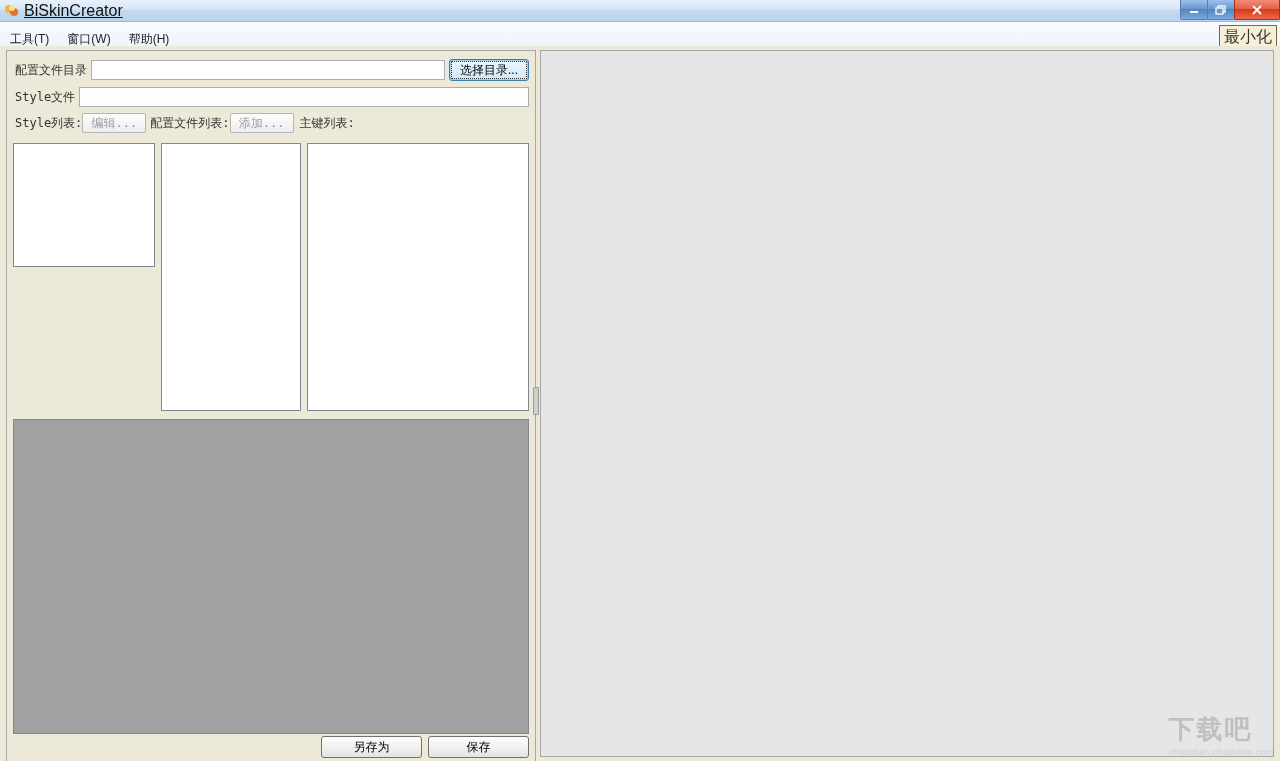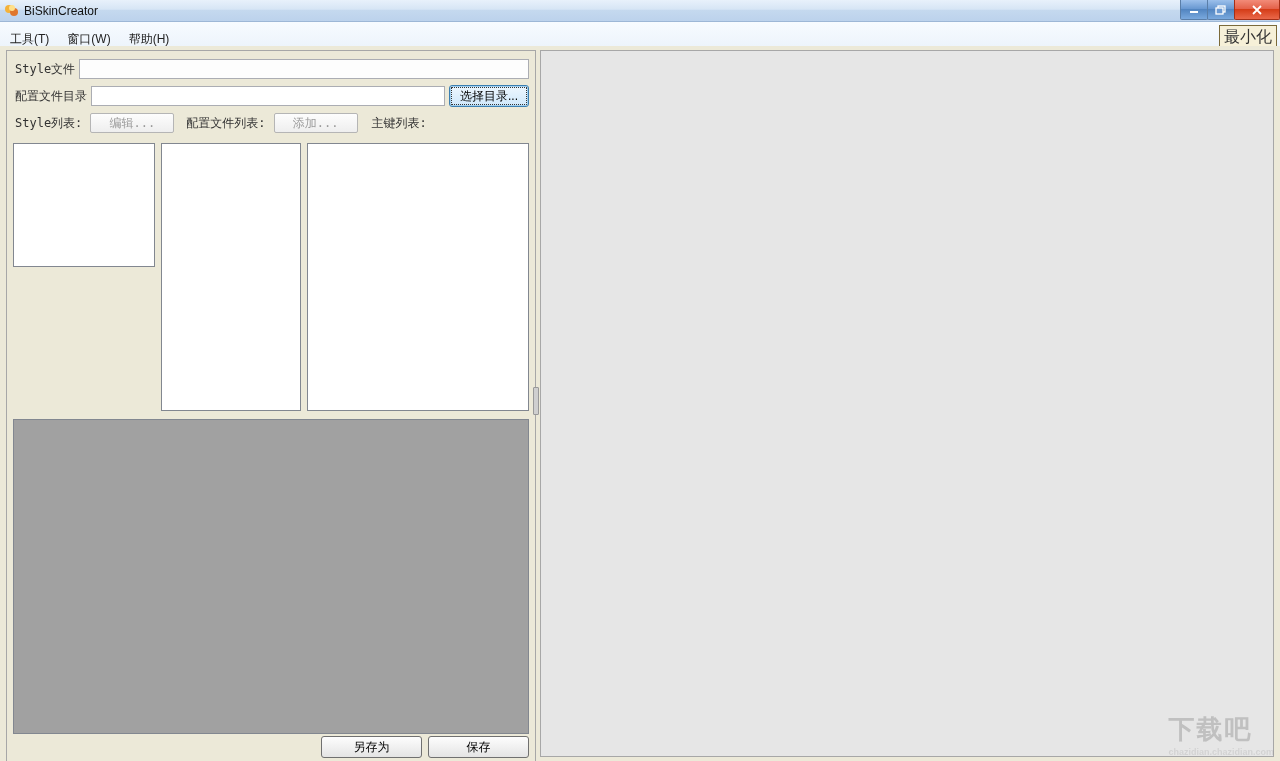"BiSkinCreator" .titlebar .title-text { font-size: 12px -> 16px; text-decoration: none -> underline }
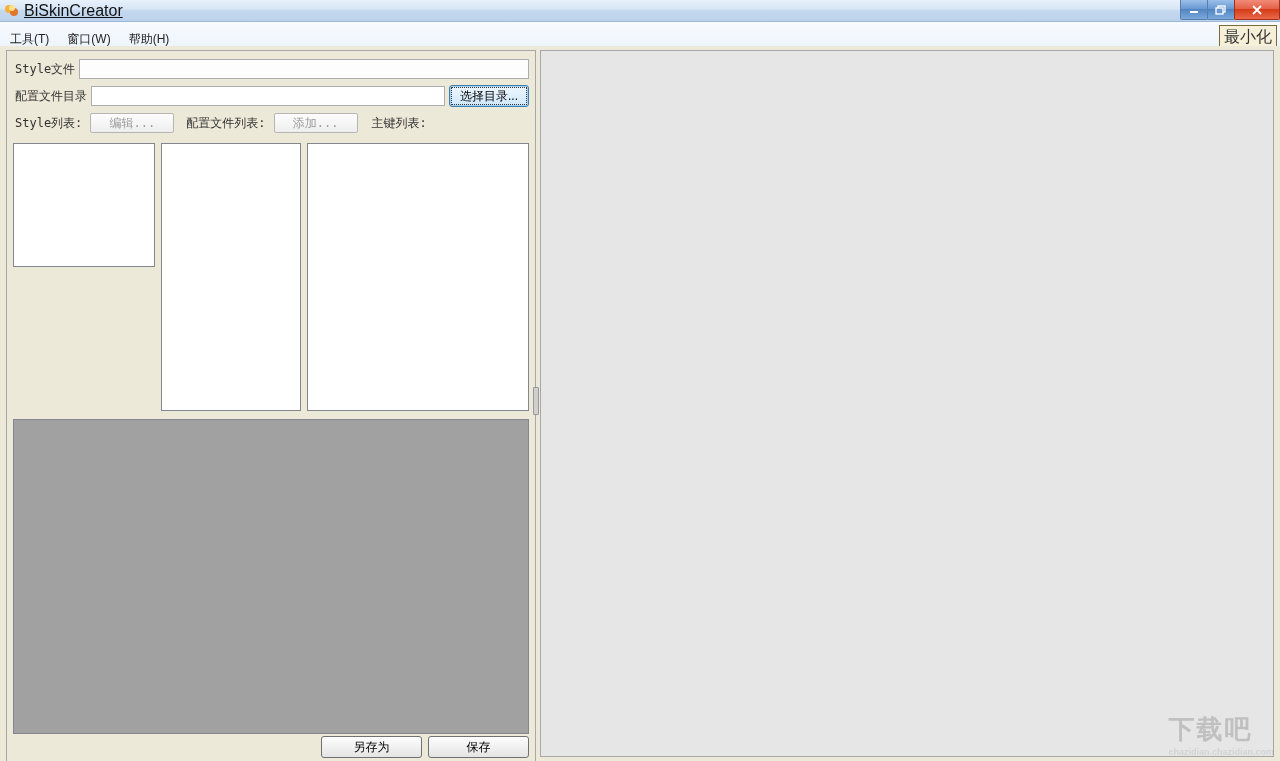"Style文件" div.row { order: before "配置文件目录" -> after "配置文件目录" }
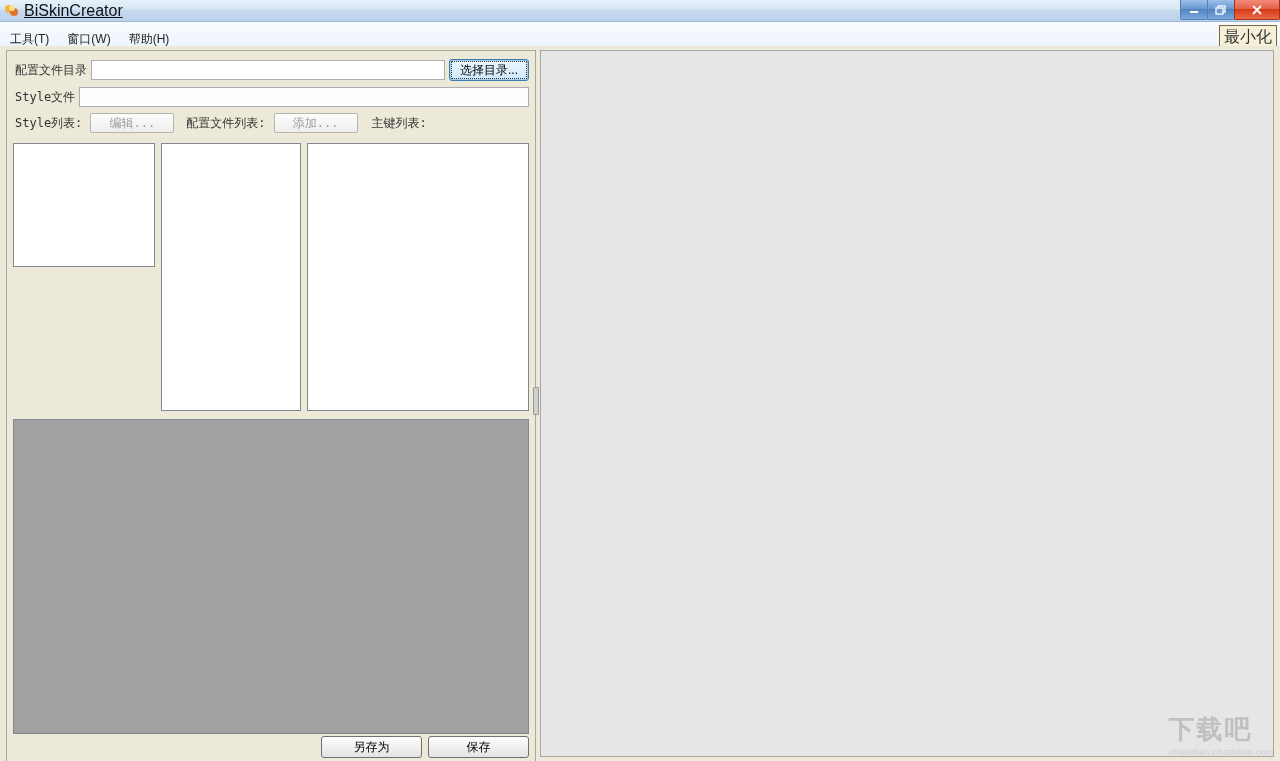"Style列表:" div.row { gap: 8px -> 0 }
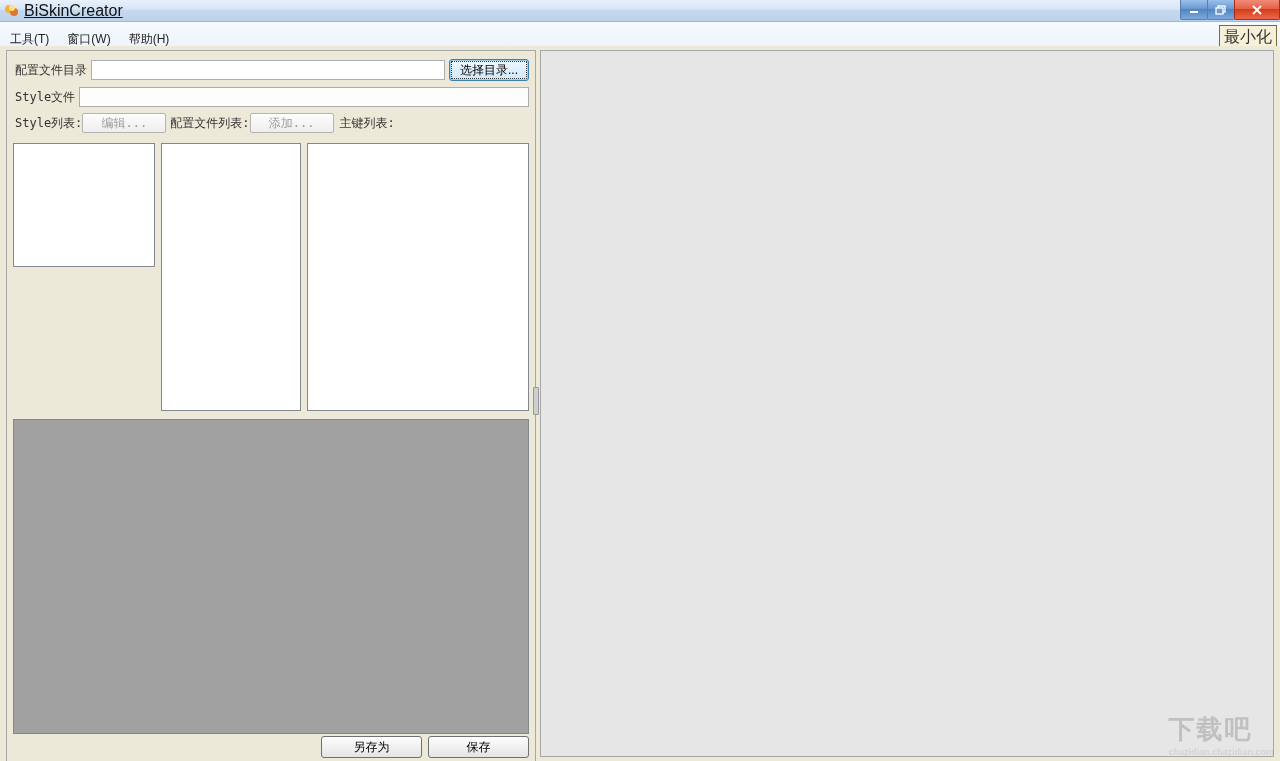"编辑..." .small-btn { width: 84px -> 64px }
